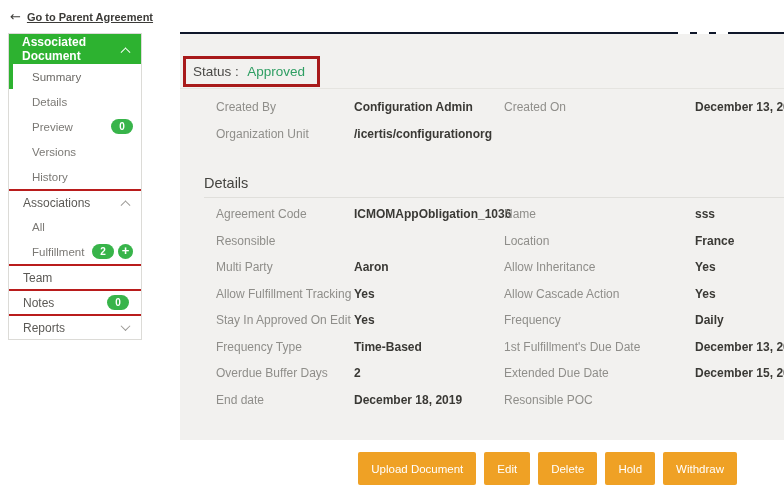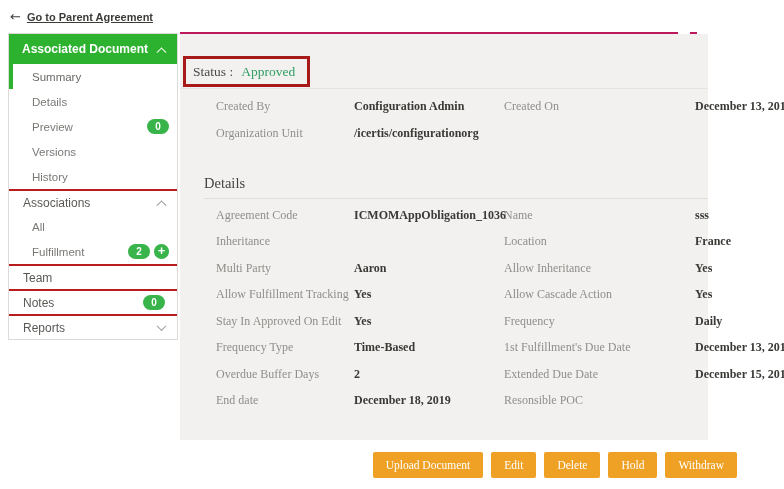"Associated Document" .sidebar { width: 170px -> 134px }
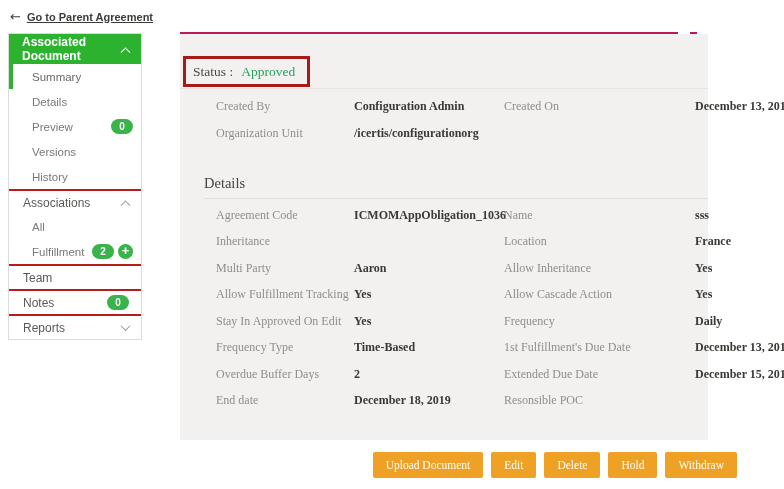"Status : Approved" .main-panel { border-top: 2px solid #be185d -> 2px solid #0f172a; font-family: Liberation Serif, serif -> none; width: 528px -> 604px }
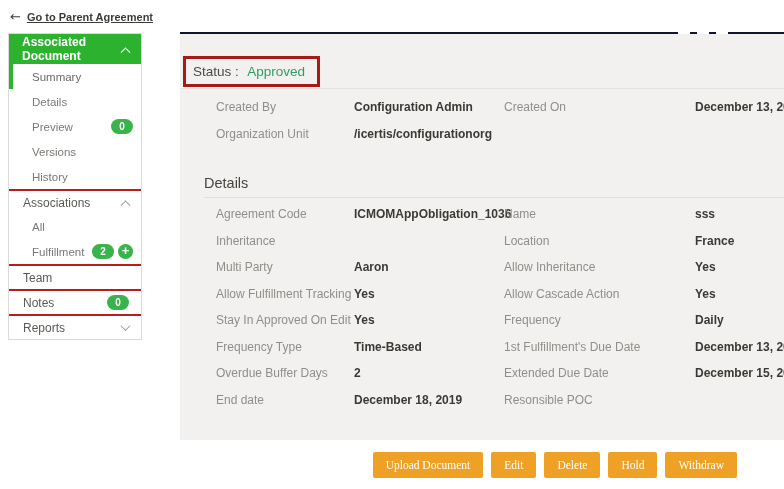"Inheritance" div.cell { text: Inheritance -> Resonsible }
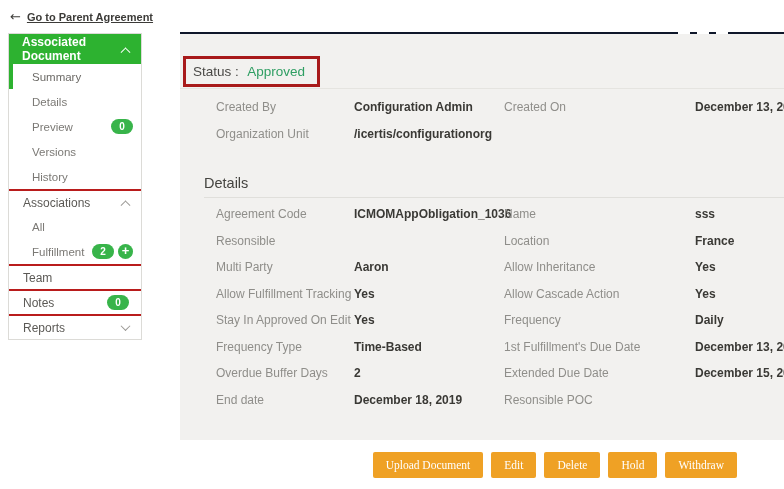"Upload Document" .btn { font-family: Liberation Serif, serif -> Liberation Sans, sans-serif; height: 26px -> 33px }
